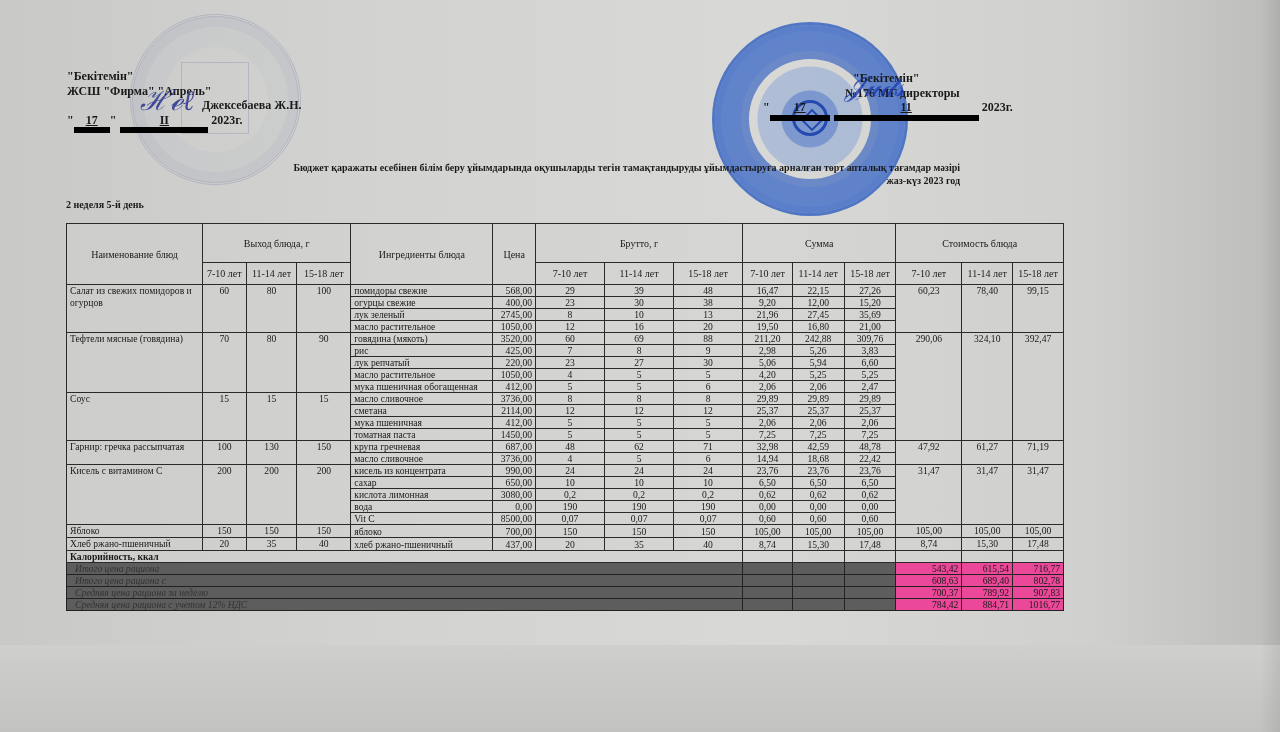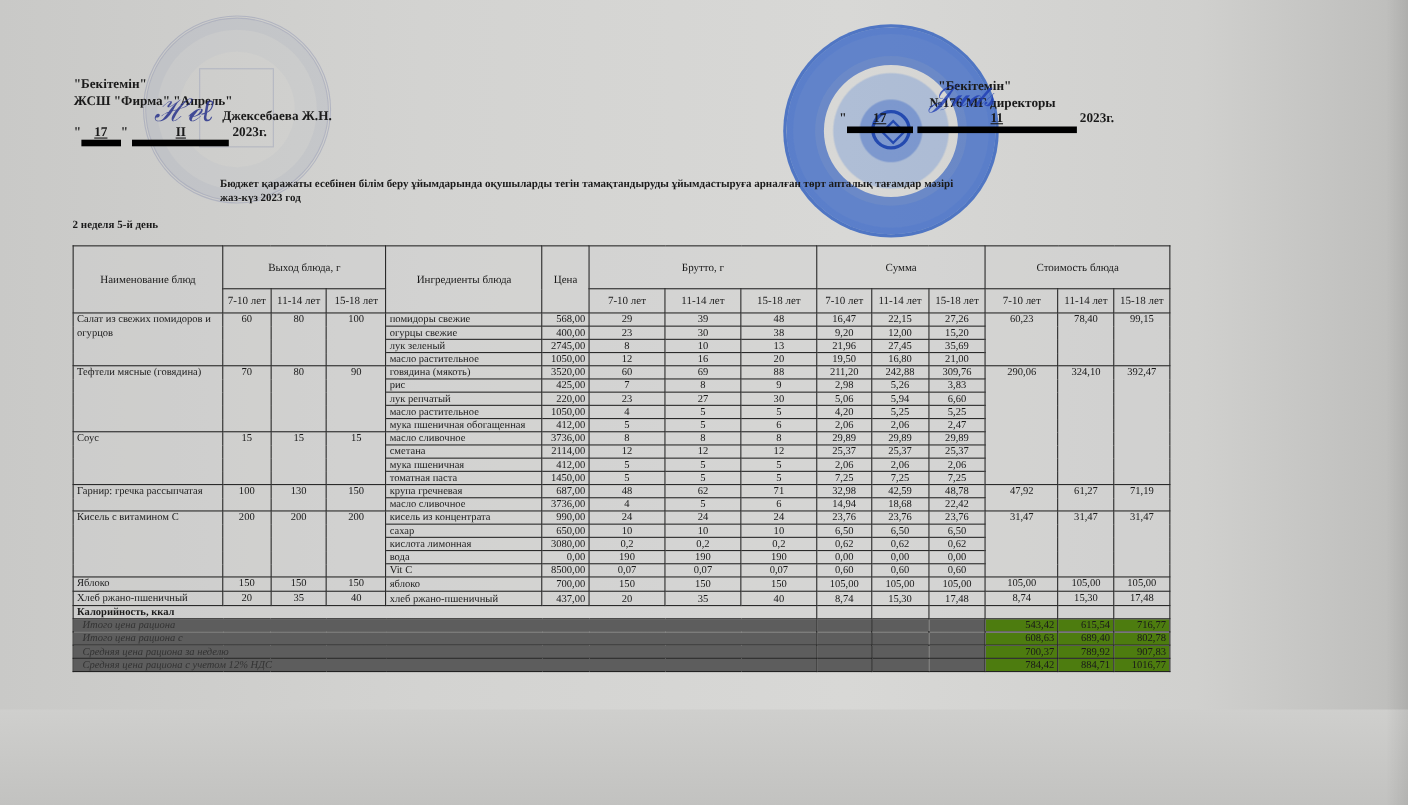"Бюджет қаражаты есебінен білім беру" .doc-title { text-align: left -> right }
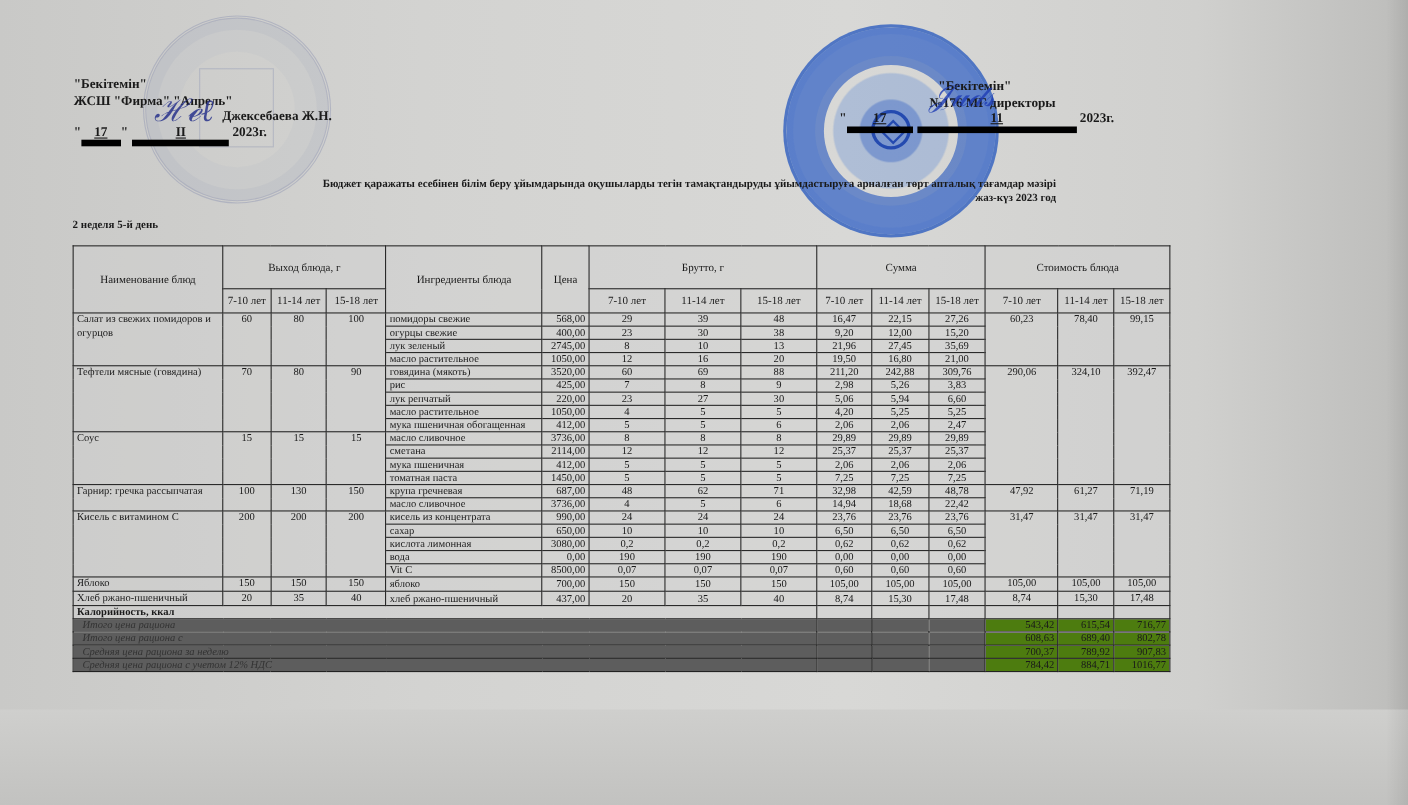"543,42" table.menu tr.dark td.tot { background: #4d7c0f -> #ec4899 }
